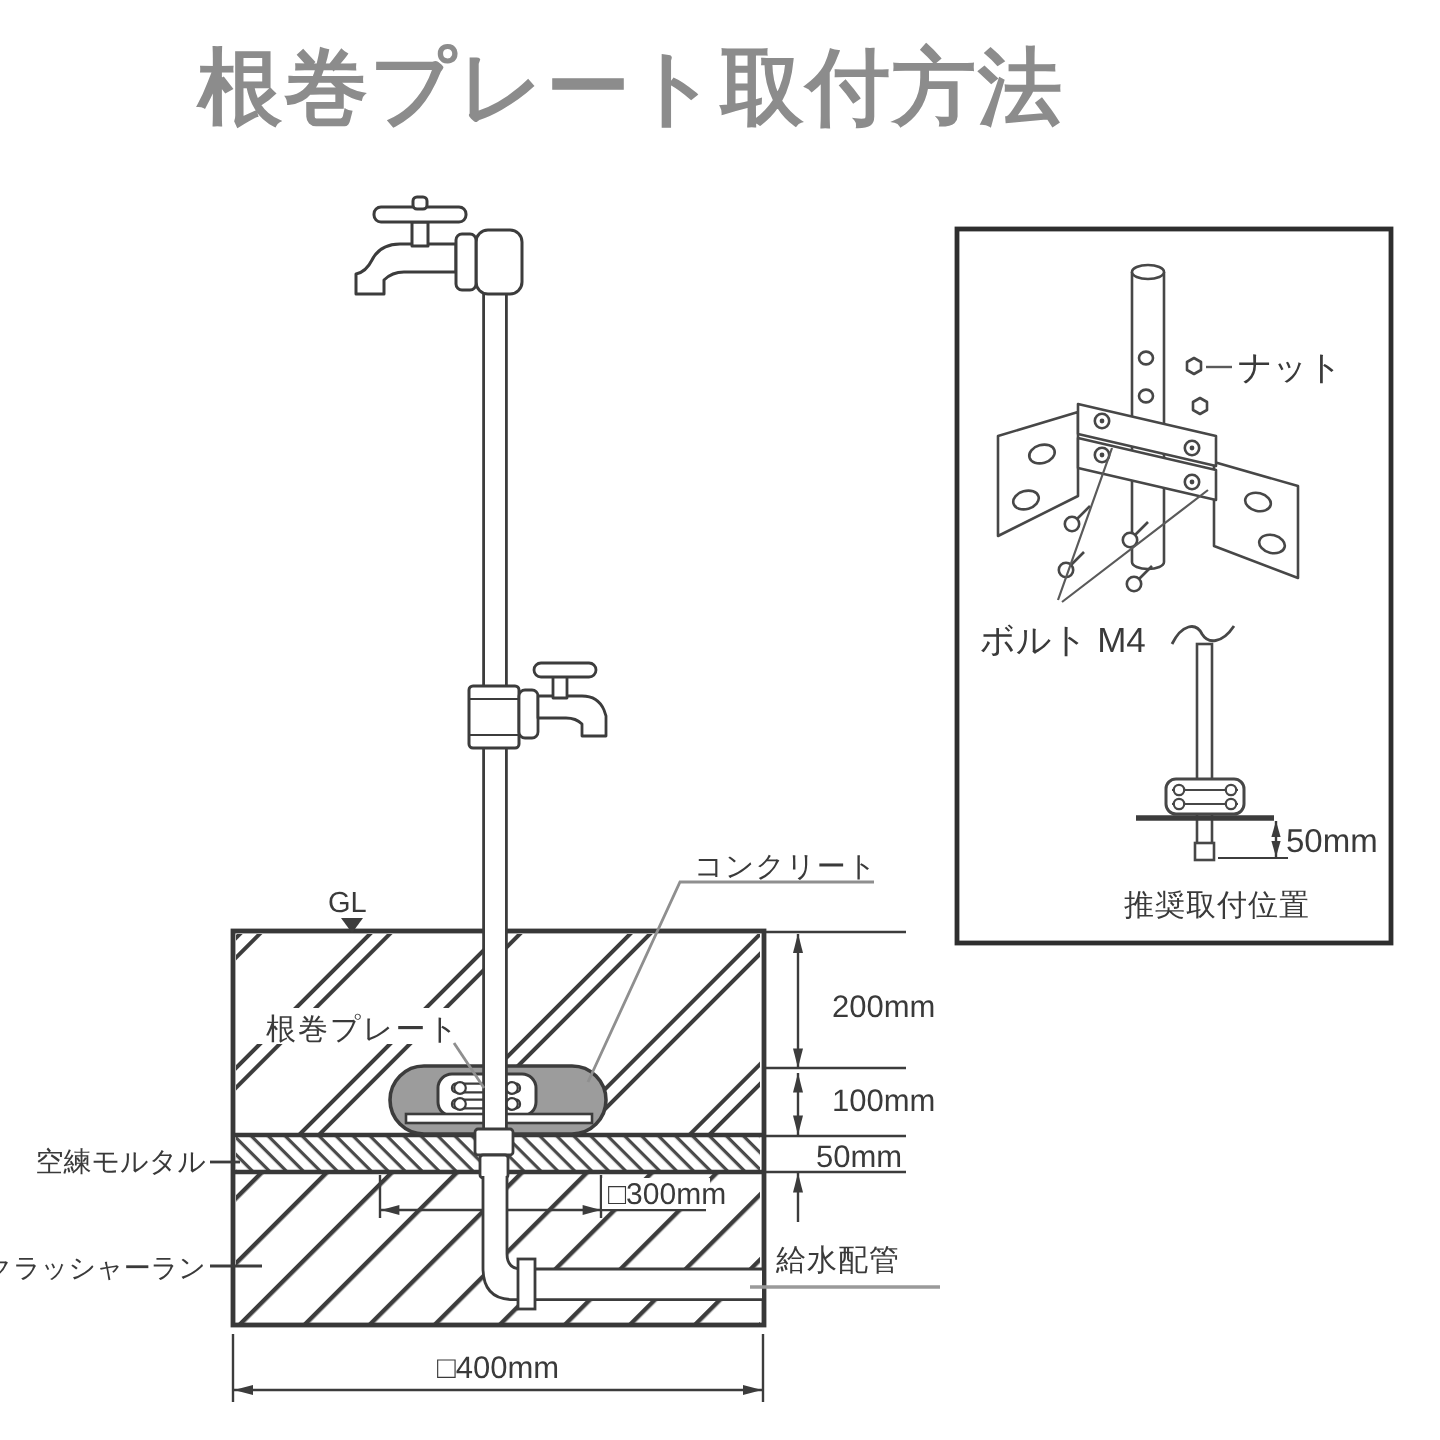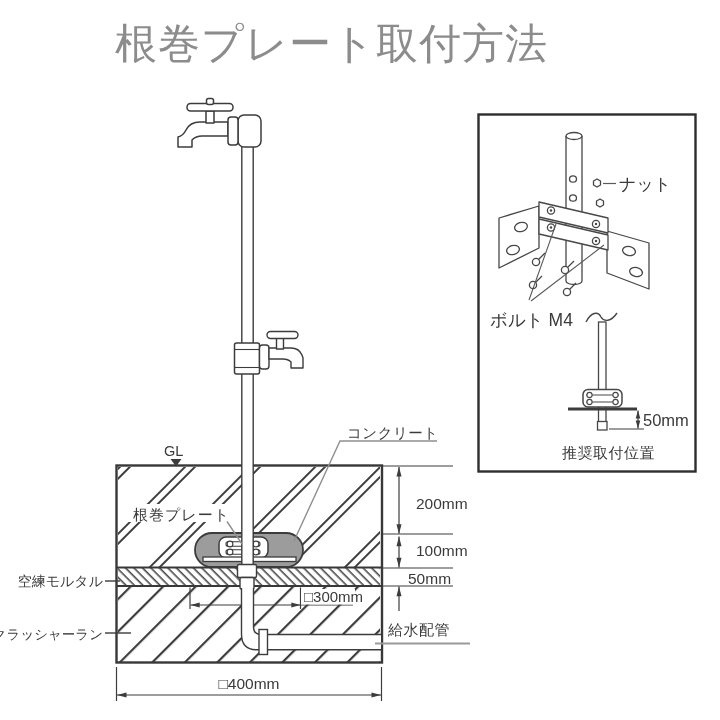"根巻プレート取付方法" #title { font-weight: 400 -> 700; left: 16px -> 0 }
